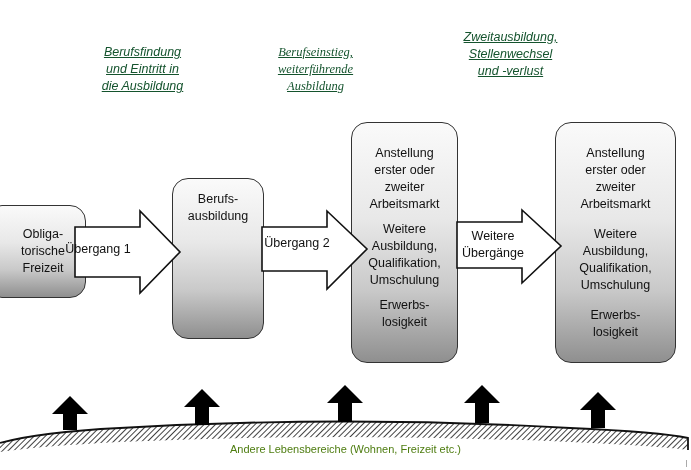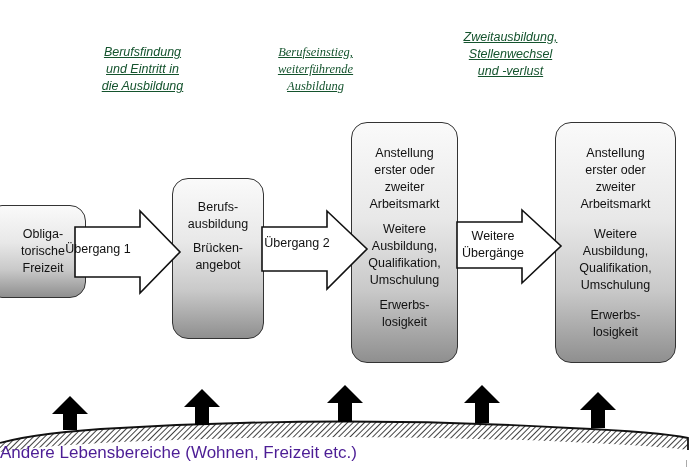"Berufs-" div.box { padding-top: 20px -> 12px }
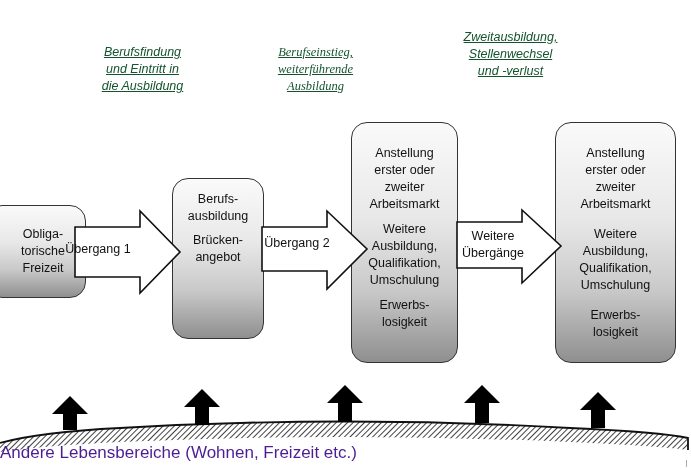"Brücken-" div.group { html: <div>Brücken- angebot</div> -> none }
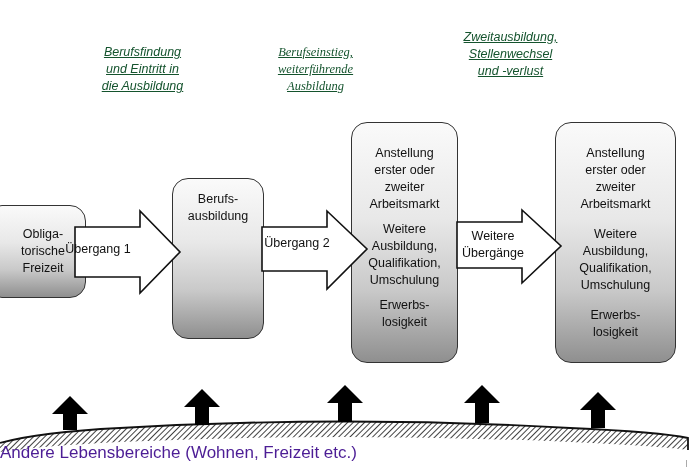"Andere Lebensbereiche (Wohnen, Freizeit" .bottom-label { color: #4c1d95 -> #4d7c0f; font-size: 17px -> 11px; text-align: none -> center }
